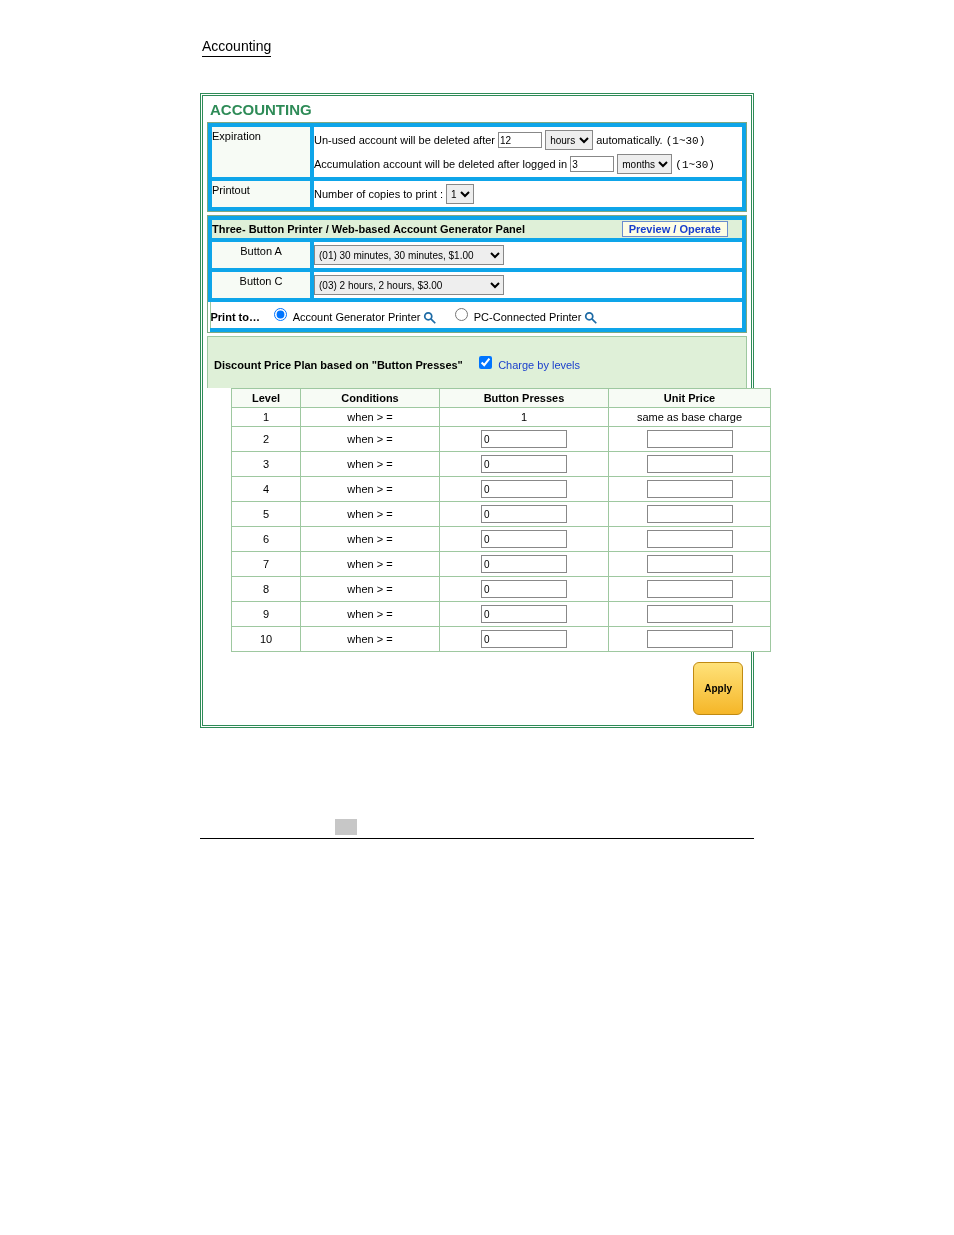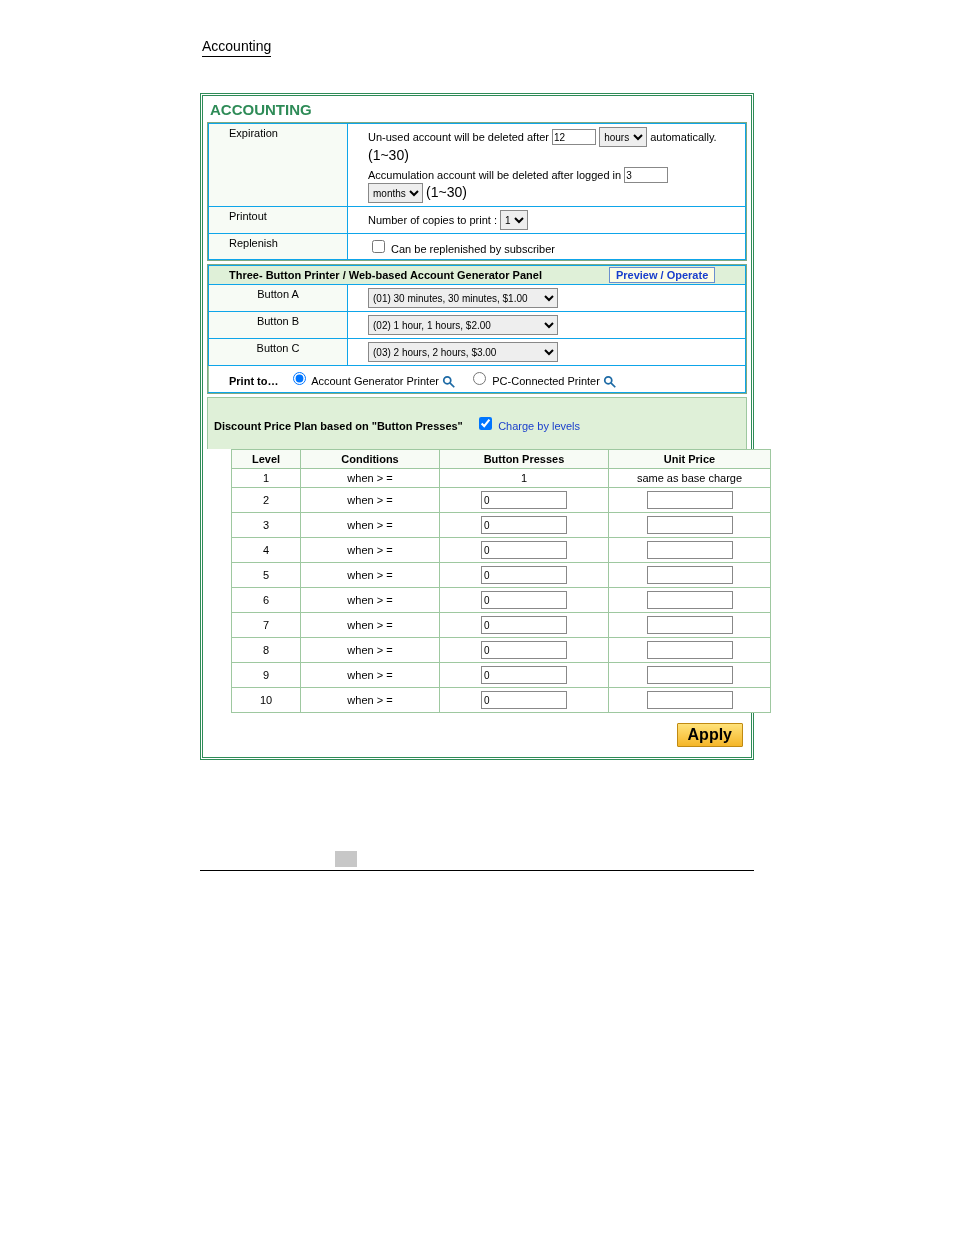"Expiration" .sub td { border: 1px solid #0ea5e9 -> 4px solid #0ea5e9; padding: 3px 20px -> 3px 0 }
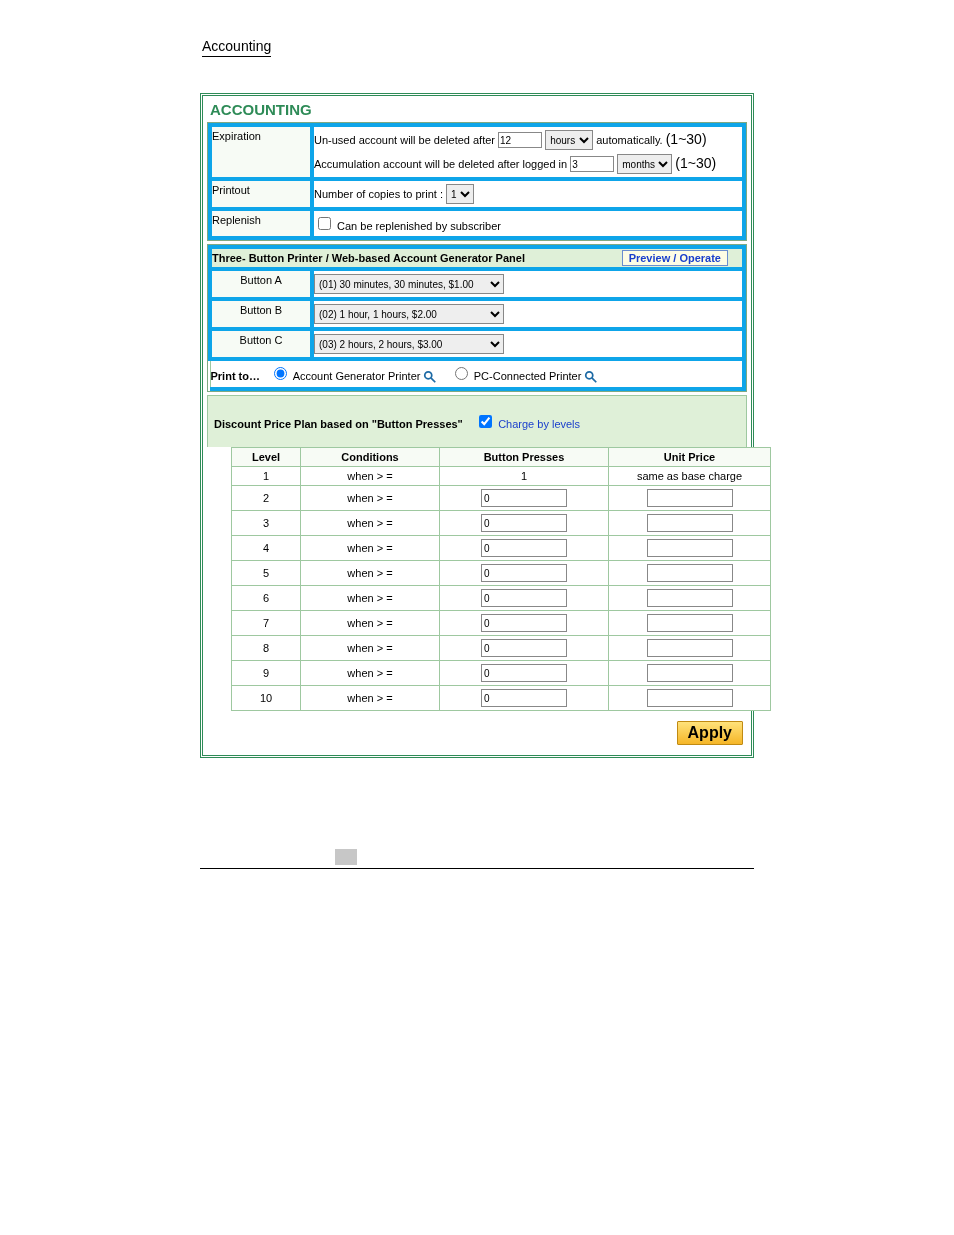"(1~30)" .small-note { font-family: none -> Liberation Mono, monospace; font-size: 14px -> 11px }
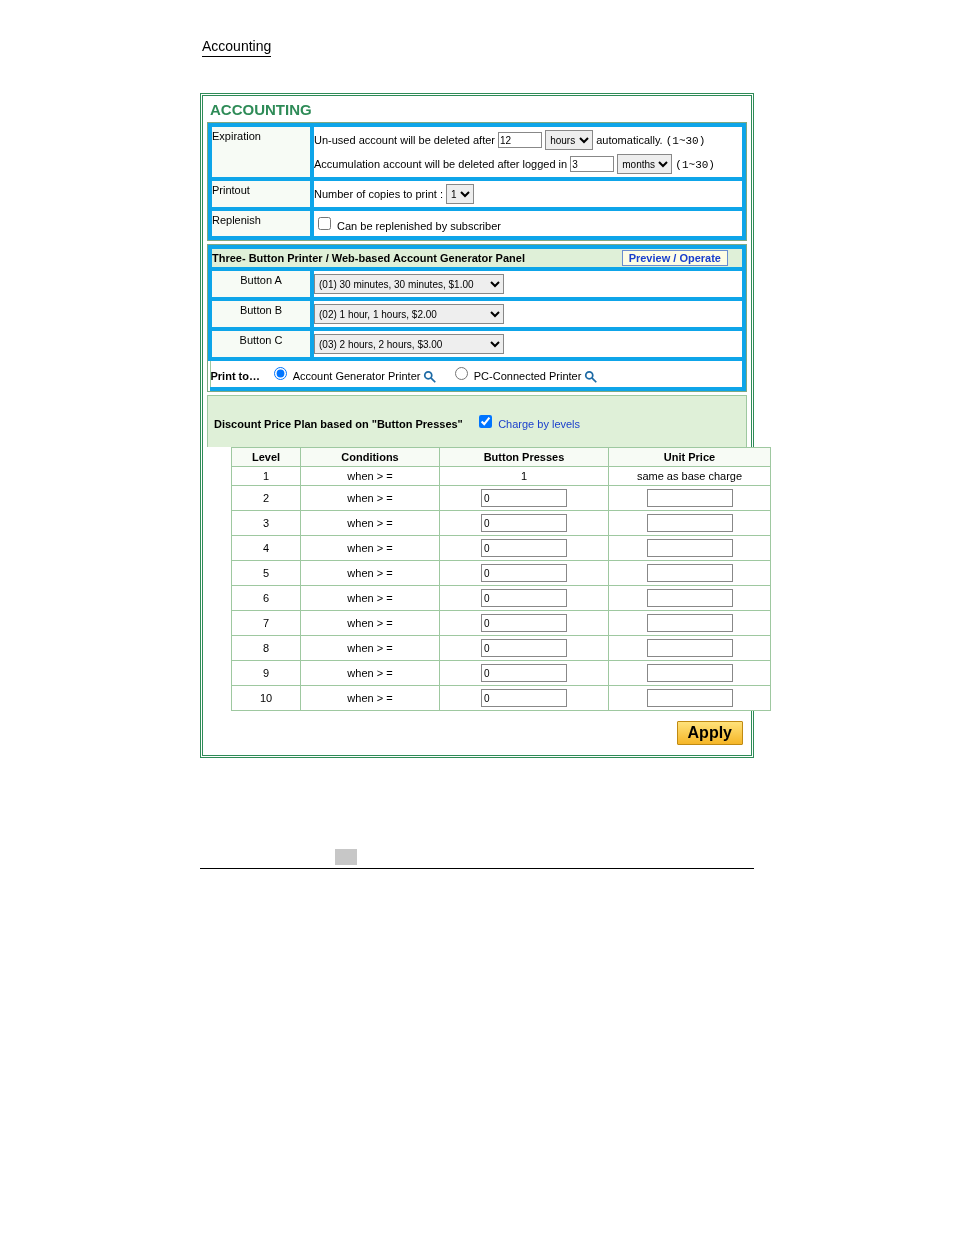"Replenish" tr { html: <tr> <td>Replenish</td> <td> <label> <input> <span>Can be replenished by subscriber</span> </label> </td> </tr> -> none }
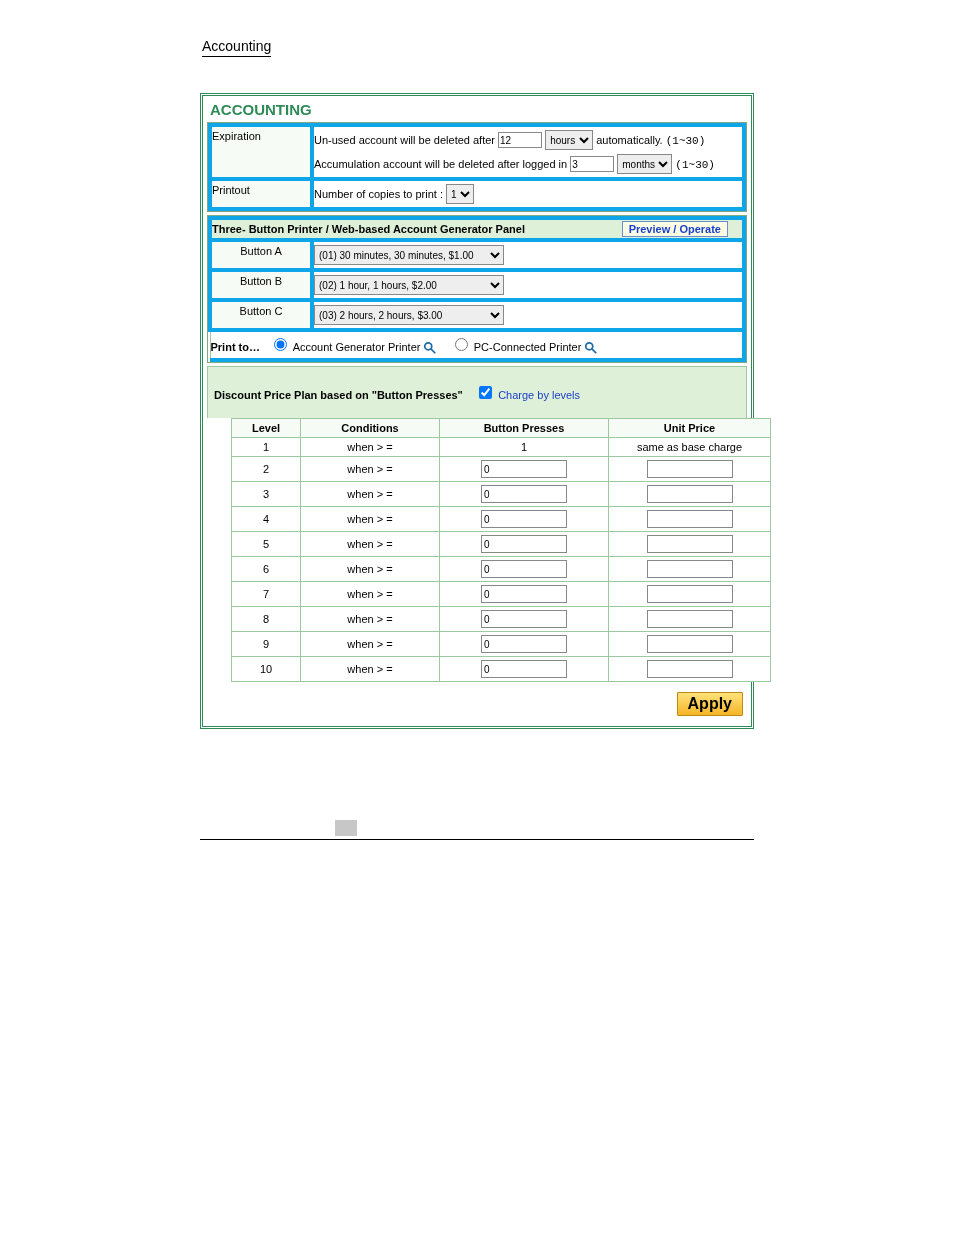"Button B" tr { html: <tr> <td>Button B</td> <td> <select> <option>(02) 1 hour, 1 hours, $2.00</option> </select> </td> </tr> -> none }
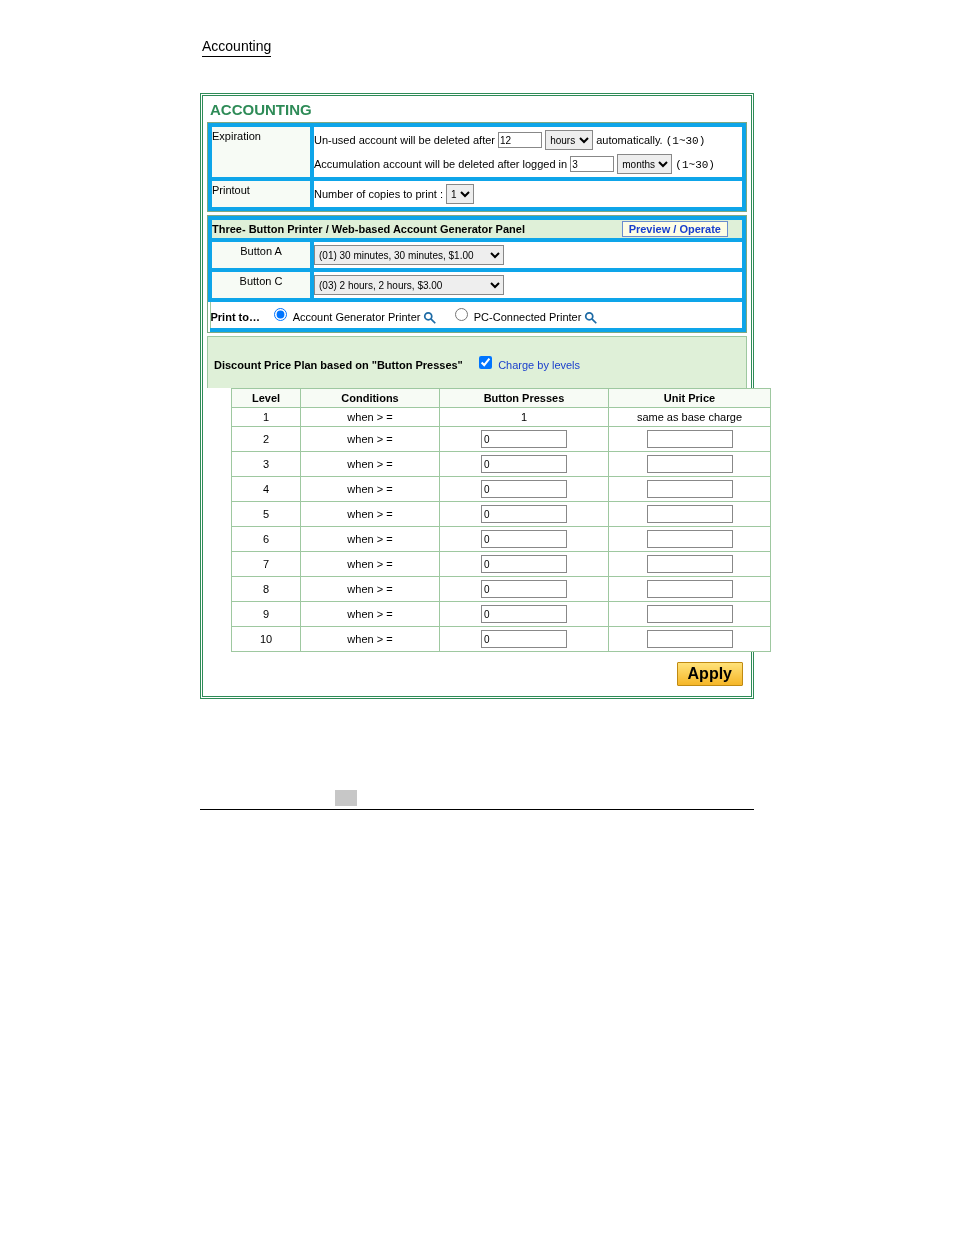"Apply" .apply-btn { border-radius: 1px -> 6px; font-size: 16px -> 10px; padding: 2px 10px -> 20px 10px }
